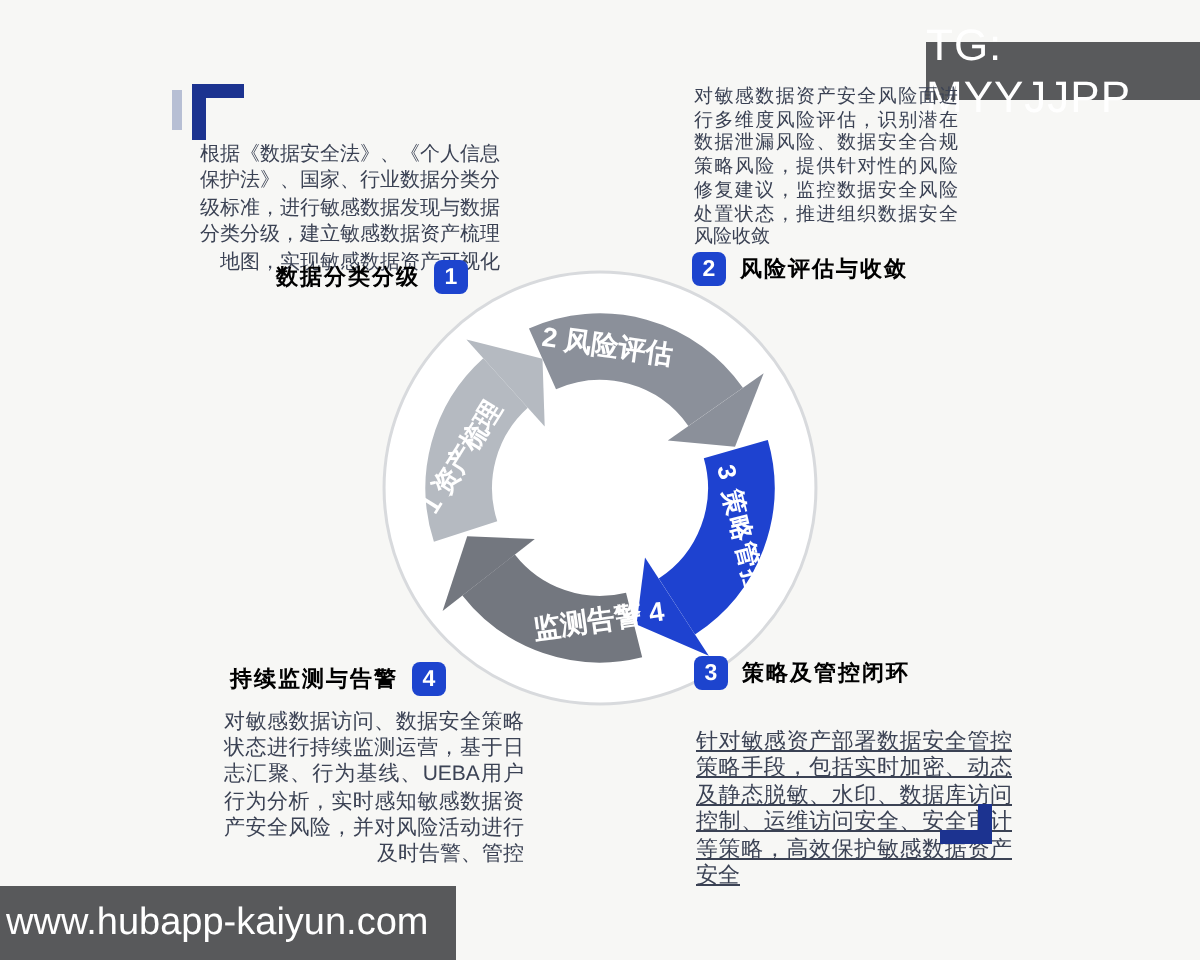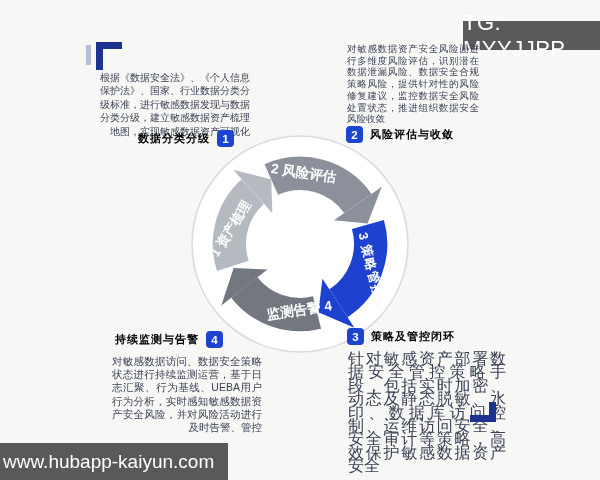"针对敏感资产部署数据安全管控策略手段，包括实时加密、动态及静态脱敏、水印、数据库" .para-br { font-size: 16px -> 11px; text-decoration: none -> underline; top: 352px -> 365px }
